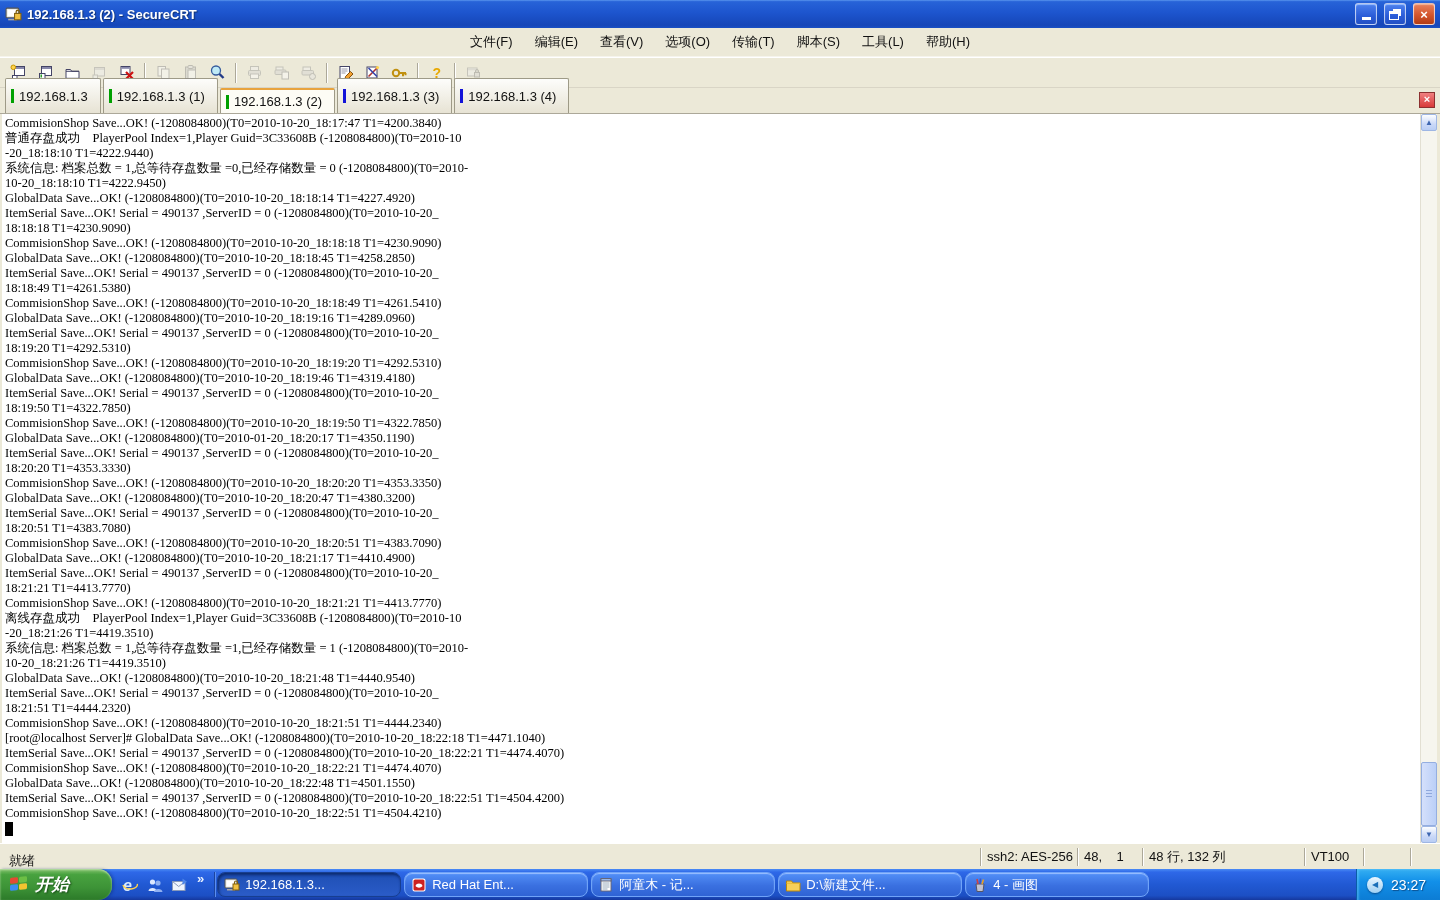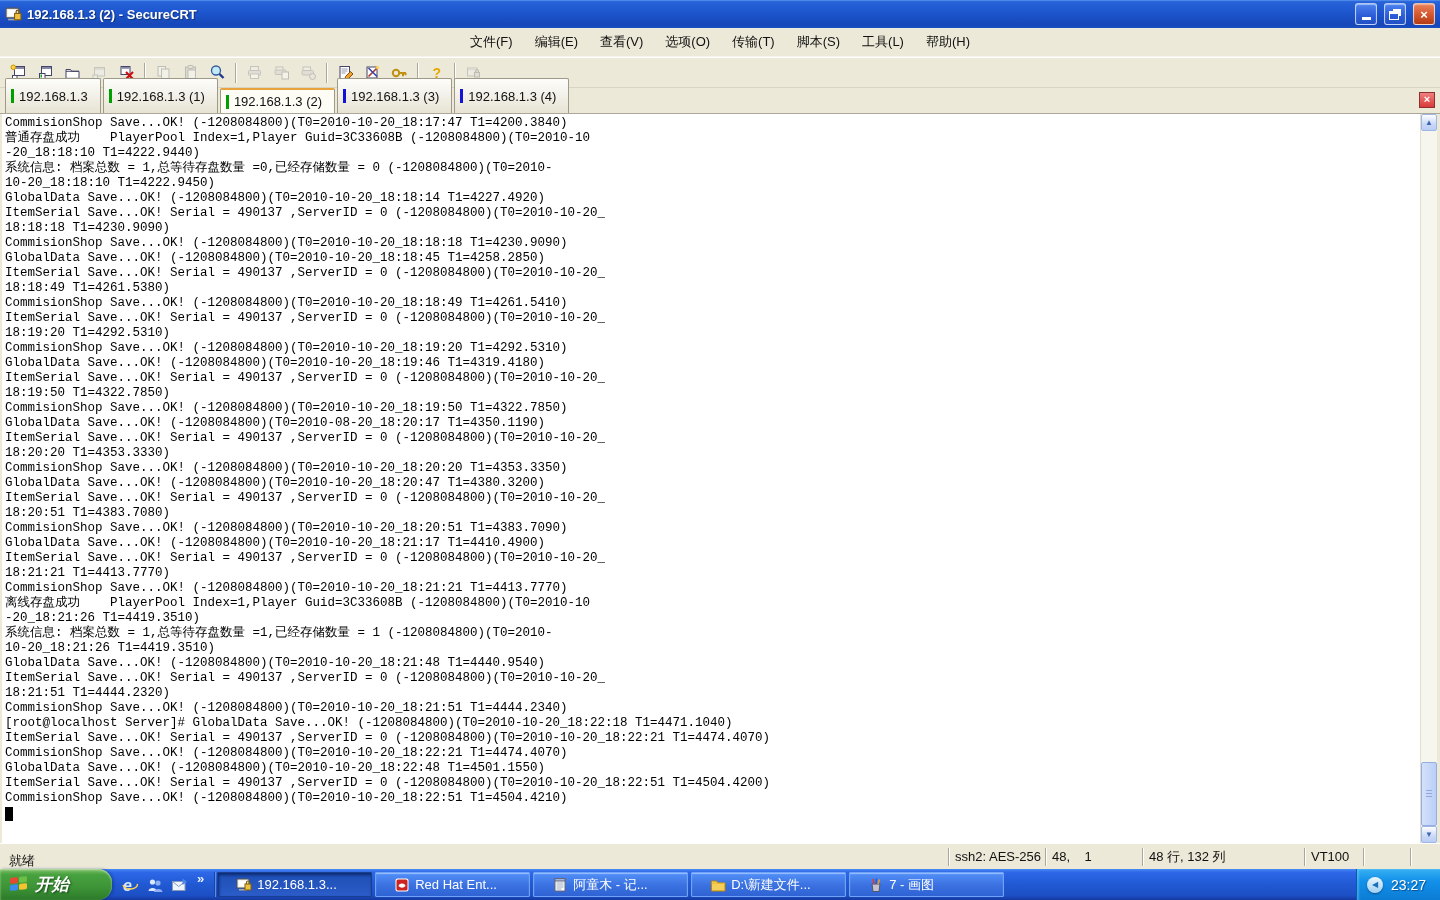"CommisionShop Save...OK!" .term { font-family: Liberation Mono, monospace -> Liberation Serif, serif }
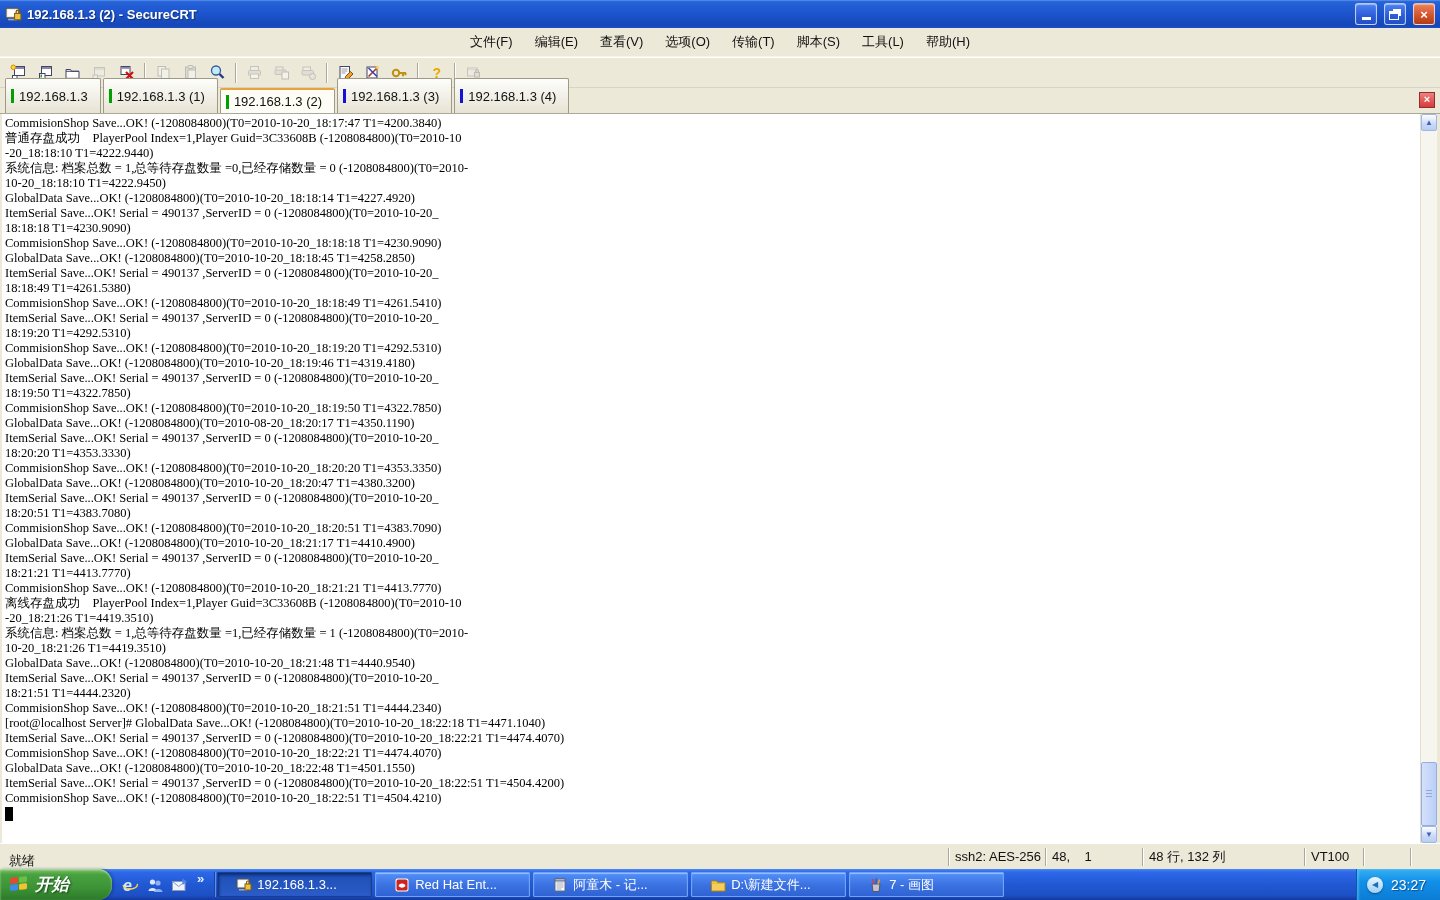"GlobalData Save...OK! (-1208084800)(T0=2010-10-20_18:19:16" div.tline { html: none -> <div>GlobalData Save...OK! (-1208084800)(T0=2010-10-20_18:19:16 T1=4289.0960)</div> }
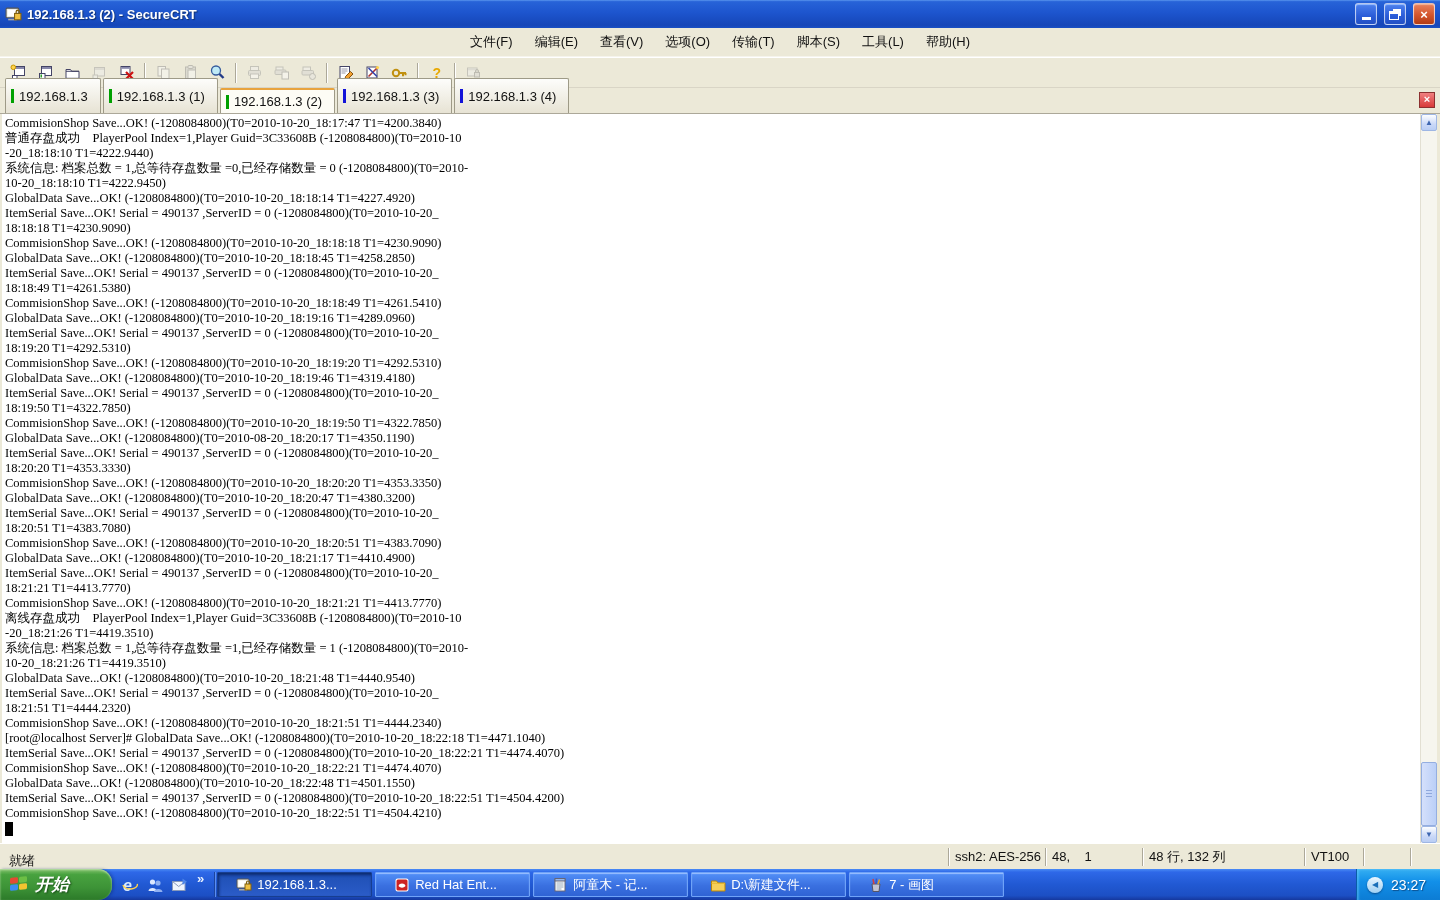"GlobalData Save...OK! (-1208084800)(T0=2010-08-20_18:20:17" div.tline { text: 2010-08-20 -> 2010-01-20 }
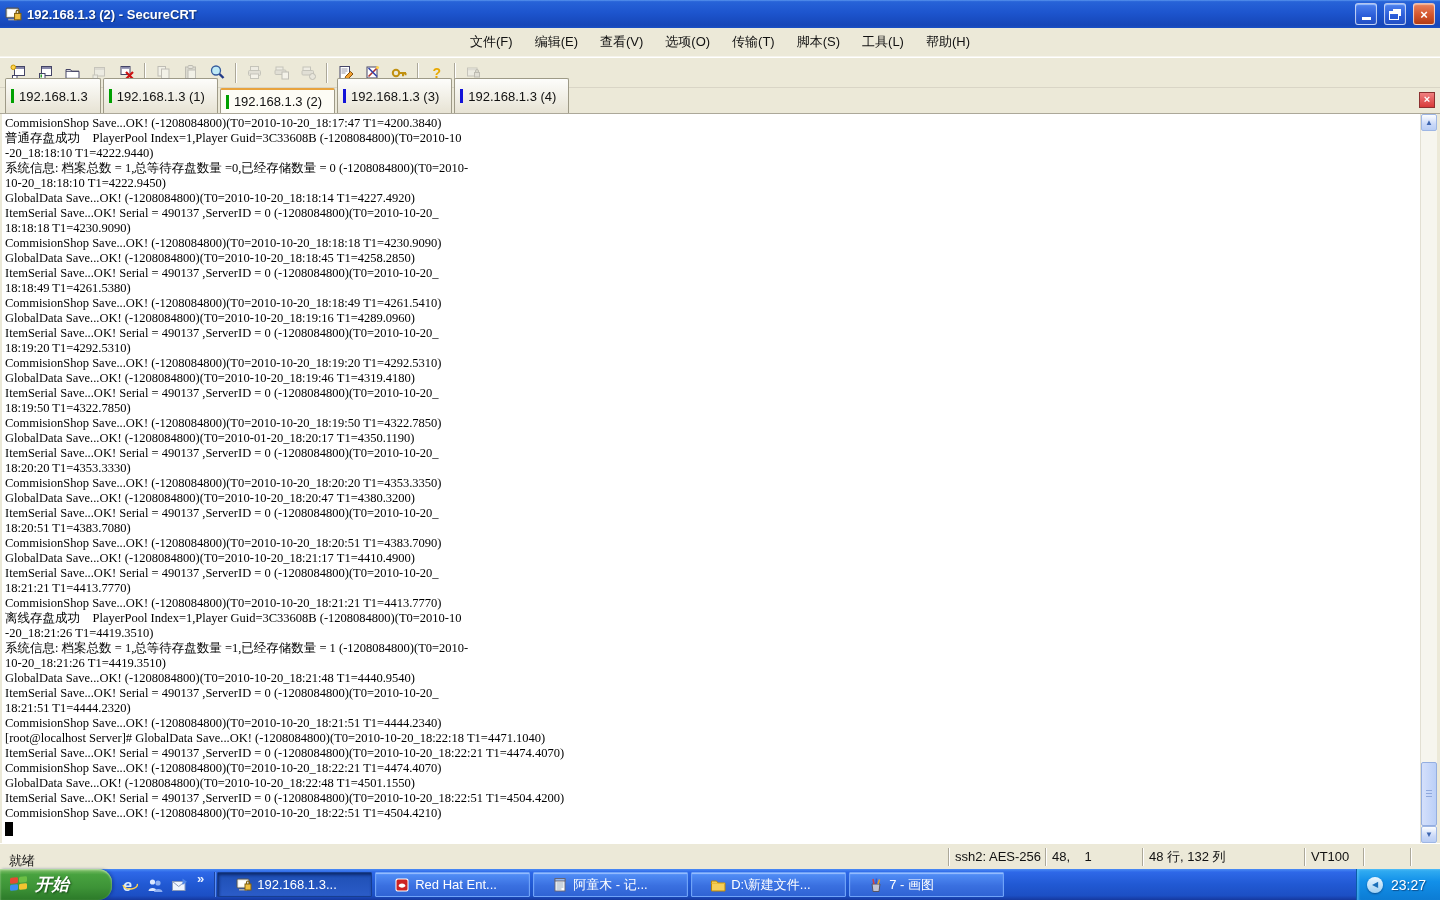"48, 1" div.sseg { width: 96px -> 64px }
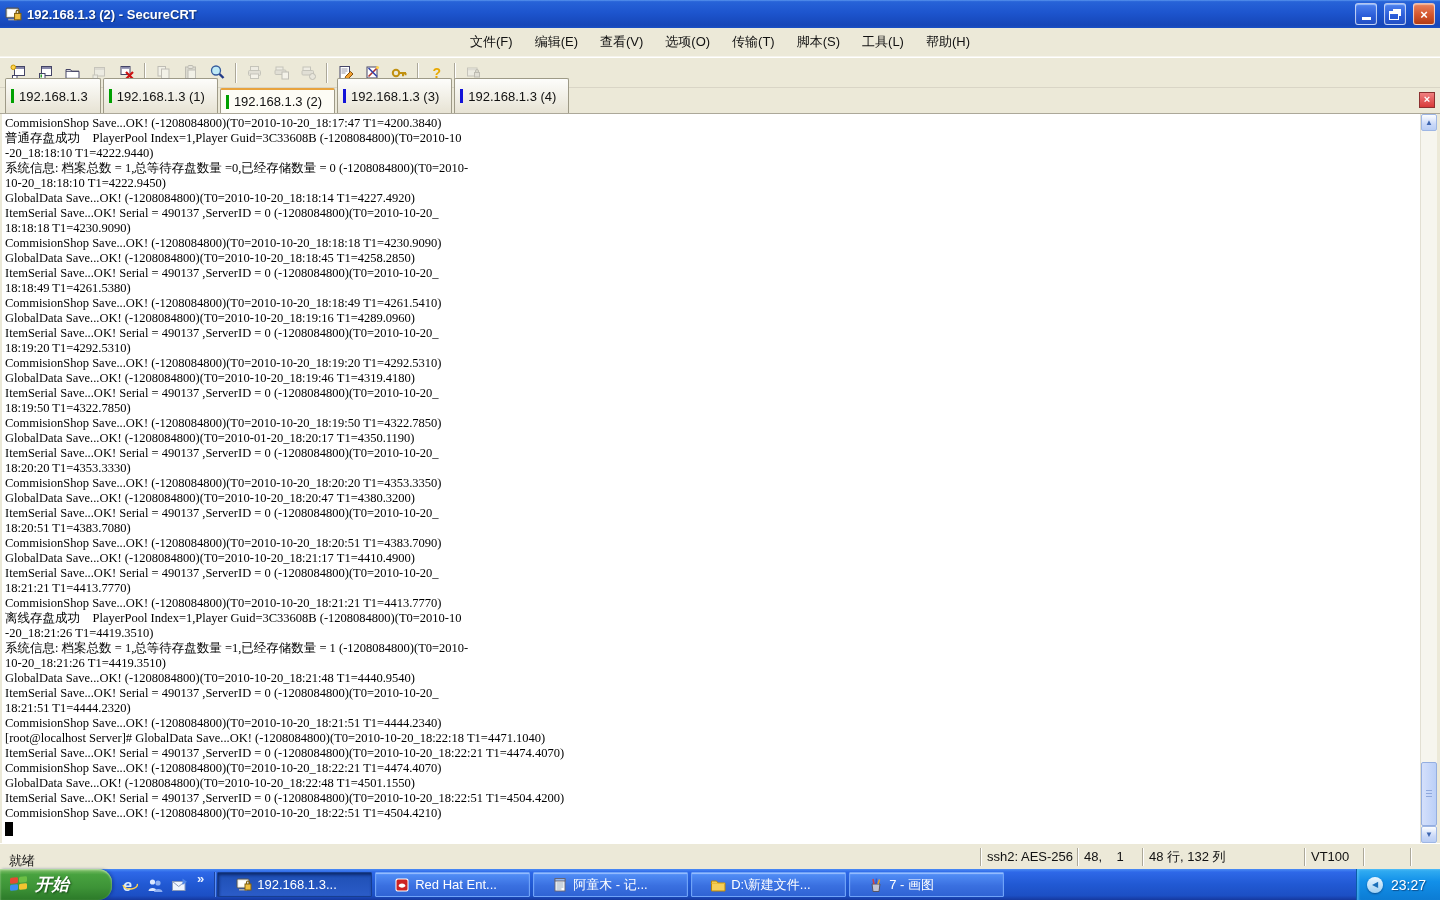"192.168.1.3..." .taskbtn { border-radius: 1px -> 8px; padding: 0 18px -> 0 6px; width: 155px -> 184px }
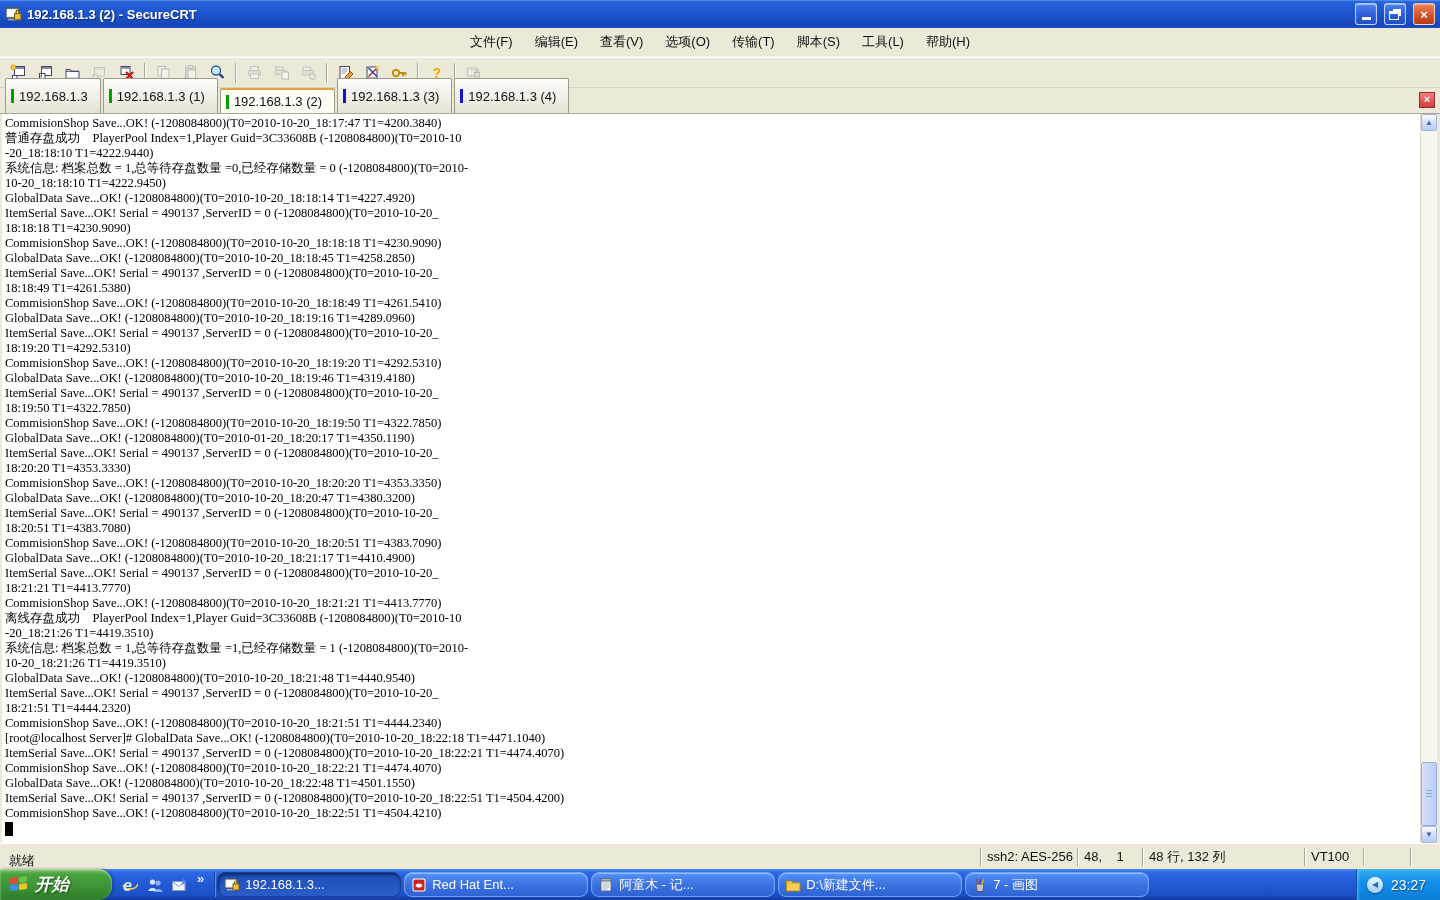"7 - 画图" span.tlabel { text: 7 -> 4 }
